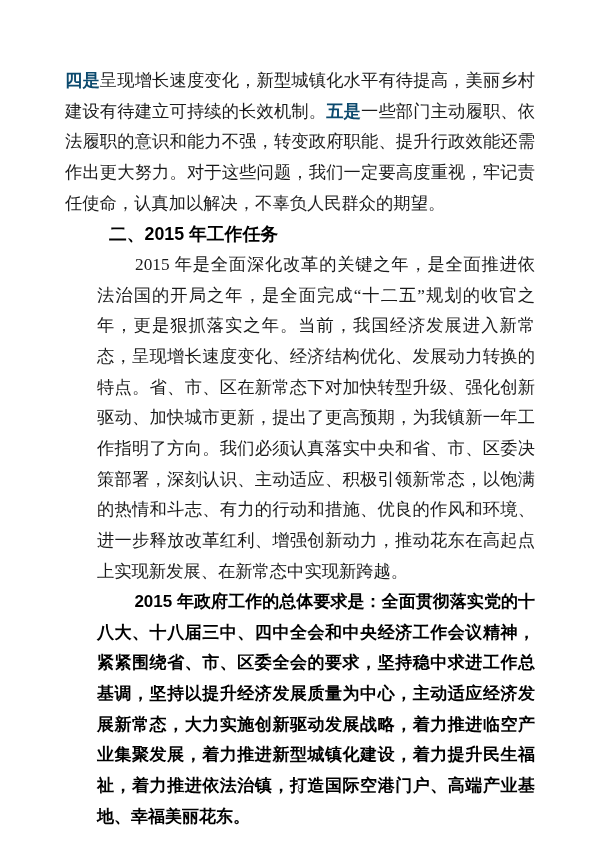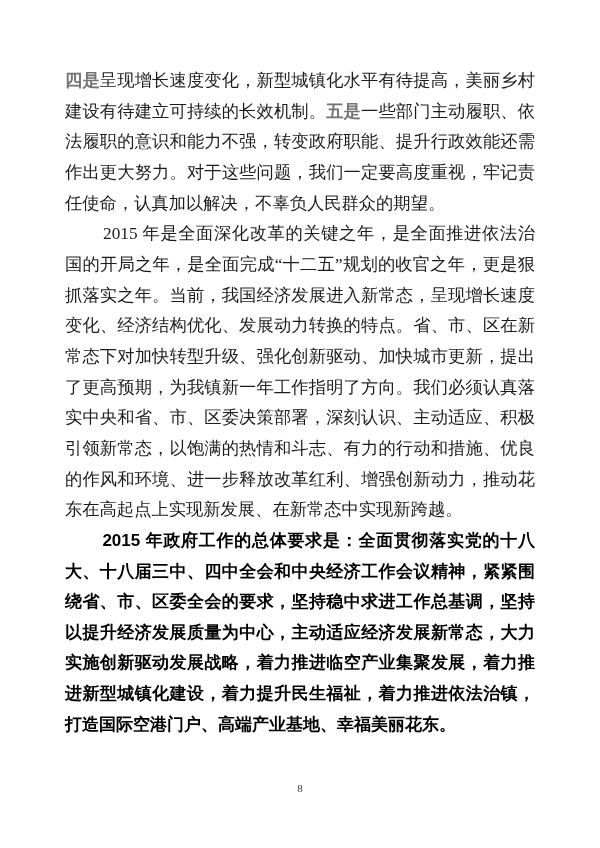"四是" .para .bold-run { color: #737373 -> #0c4a6e }
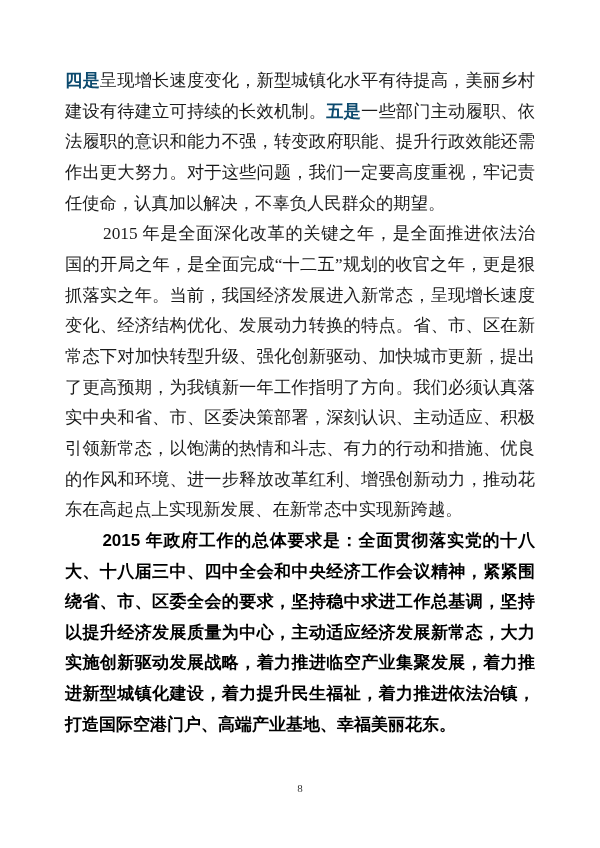"二、2015 年工作任务" h2.section-heading { html: none -> <h2>二、2015 年工作任务</h2> }
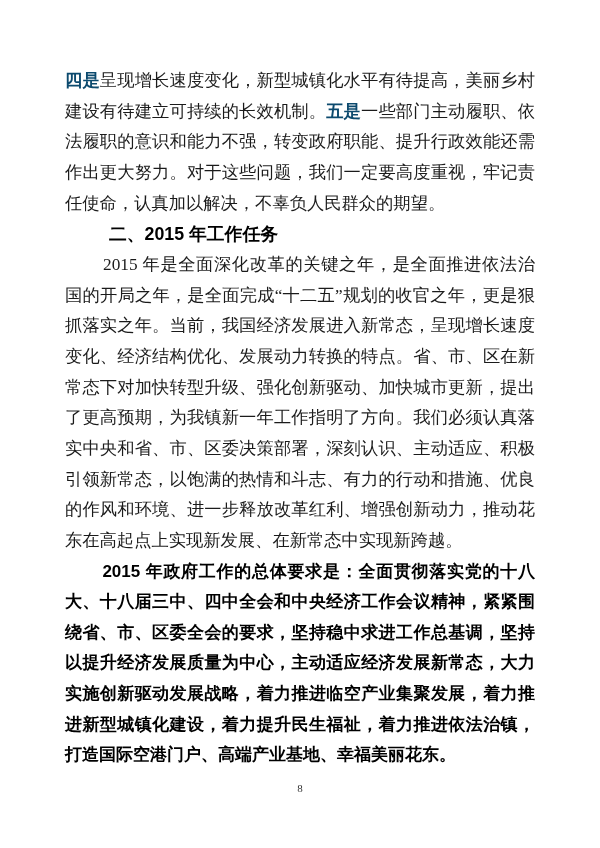"2015" .para.indent { margin-left: none -> 32px }
